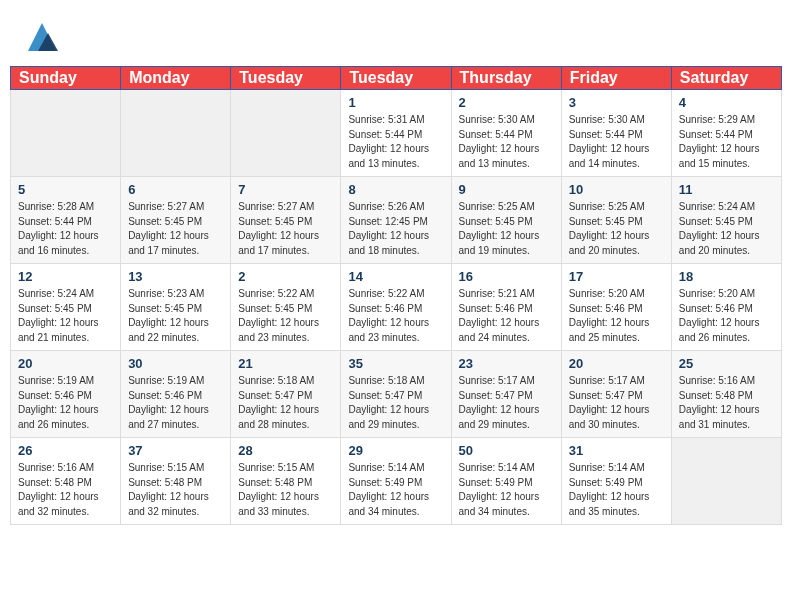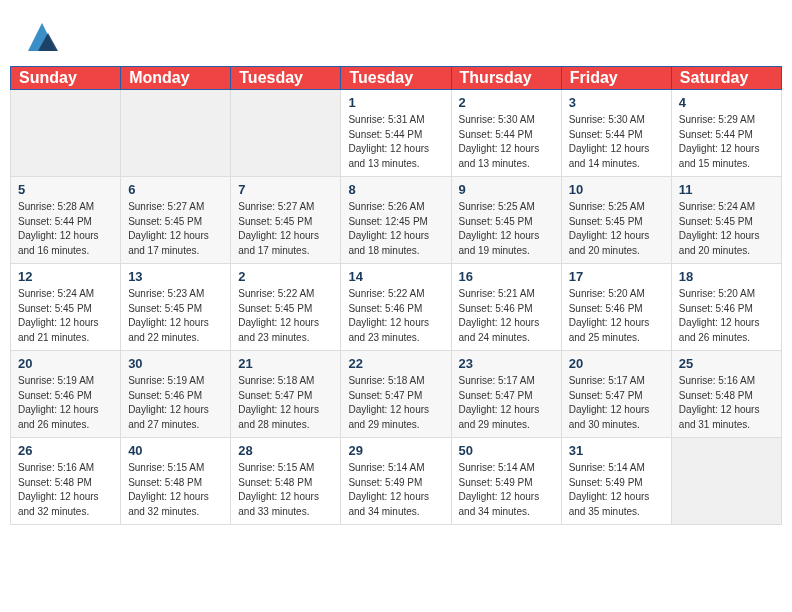"22" span.day-num { text: 22 -> 35 }
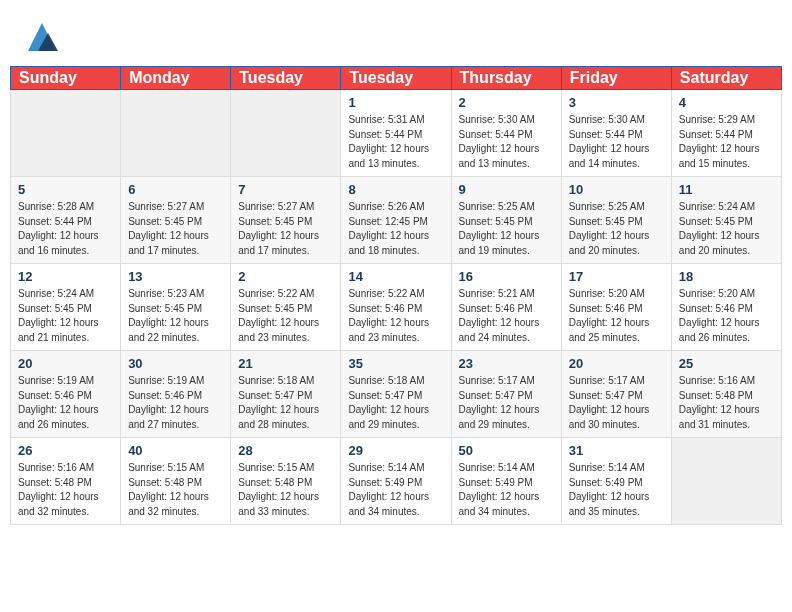"40" span.day-num { text: 40 -> 37 }
